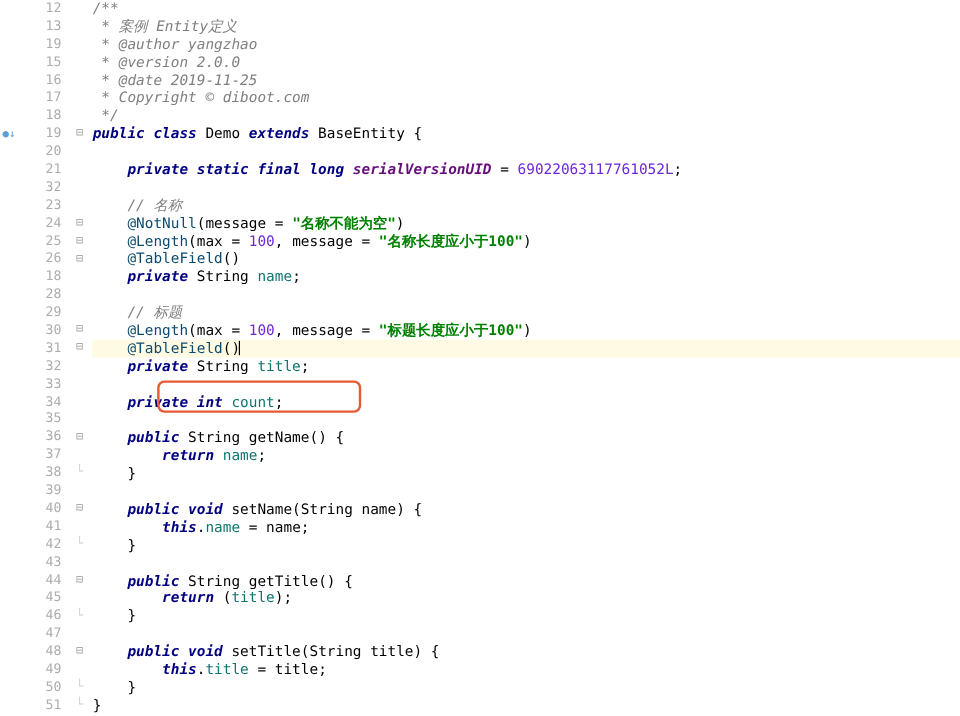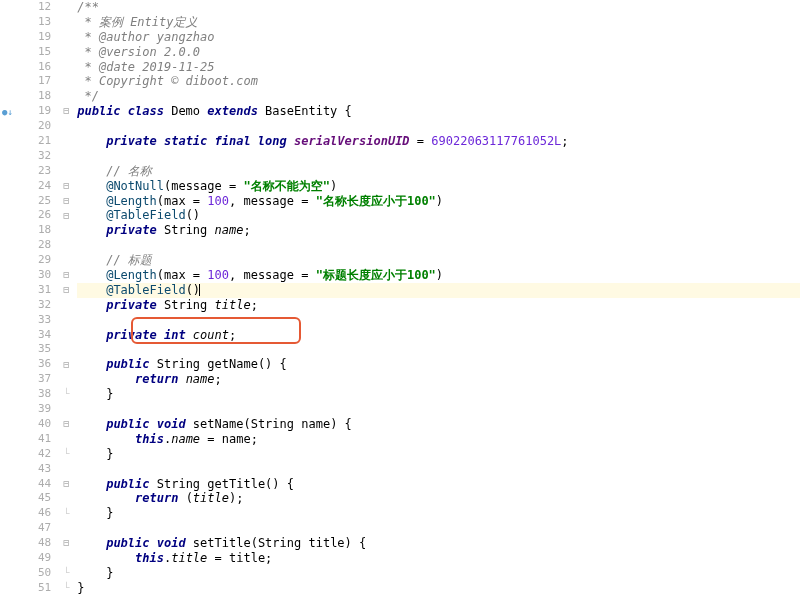"name" .fieldn { color: #000000 -> #0f766e; font-style: italic -> none }
